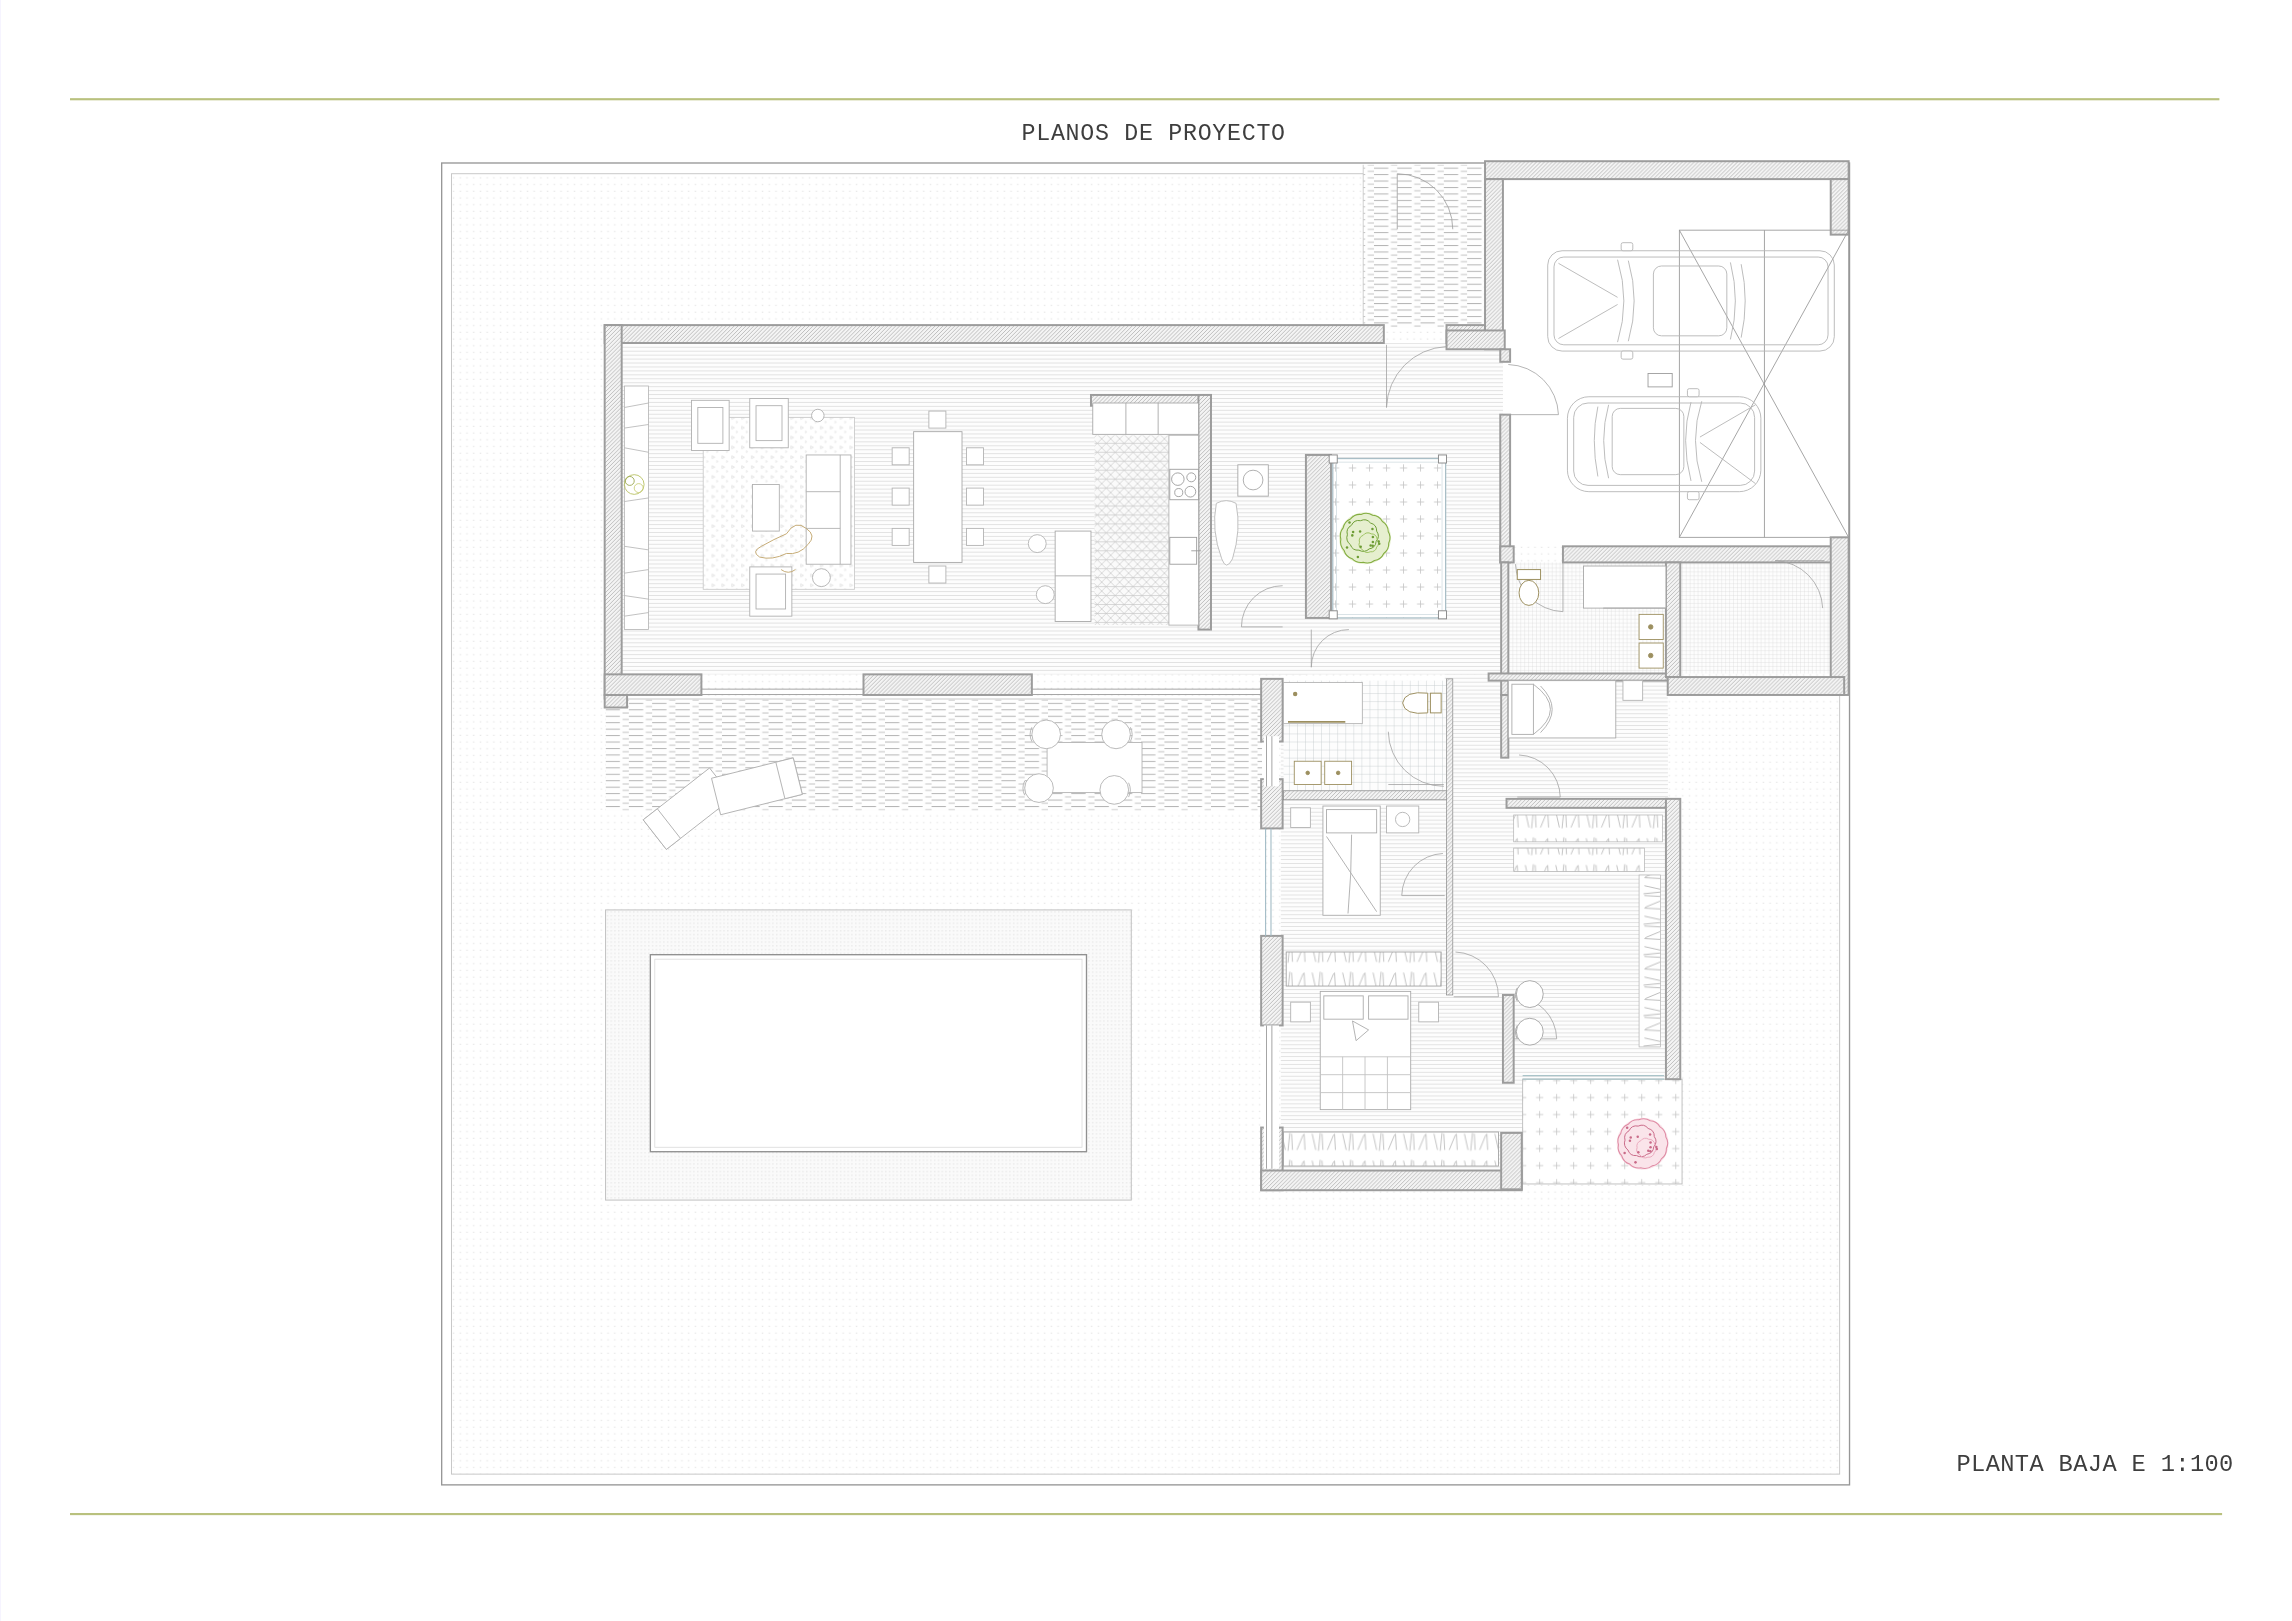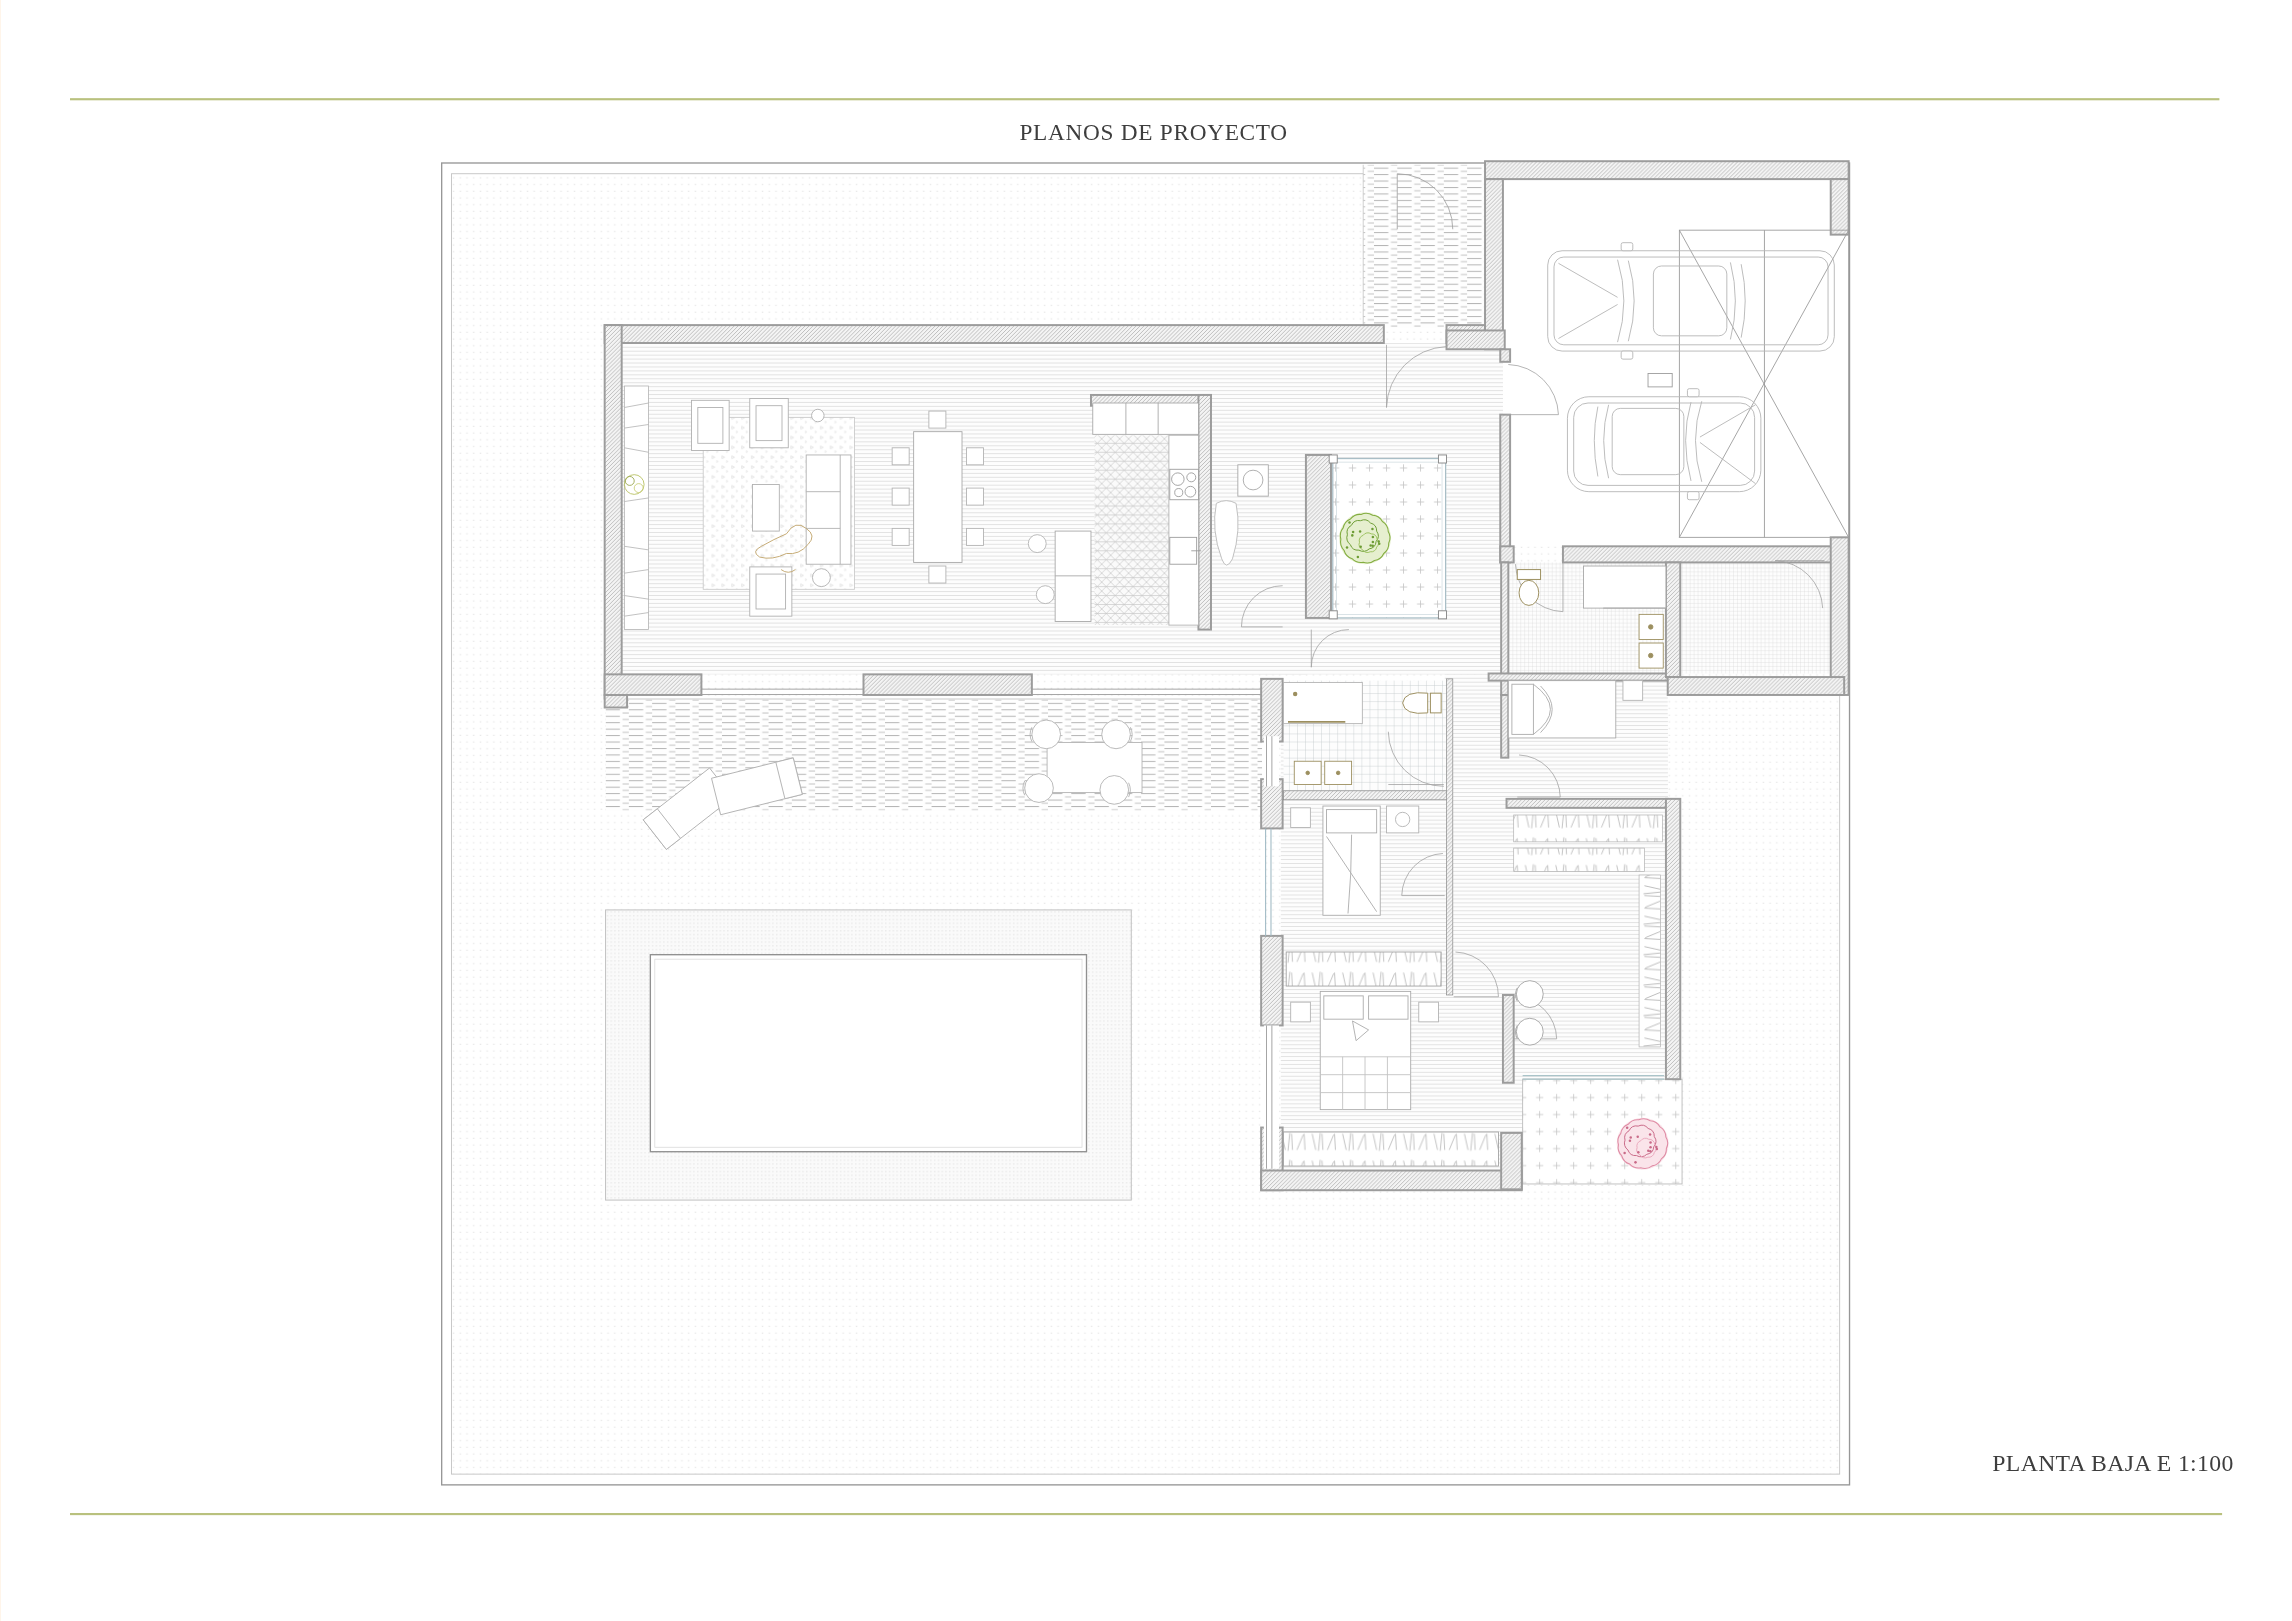"PLANOS DE PROYECTO" #page { background: #fdba74 -> #c4b5fd; font-family: Liberation Serif, serif -> Liberation Mono, monospace }
